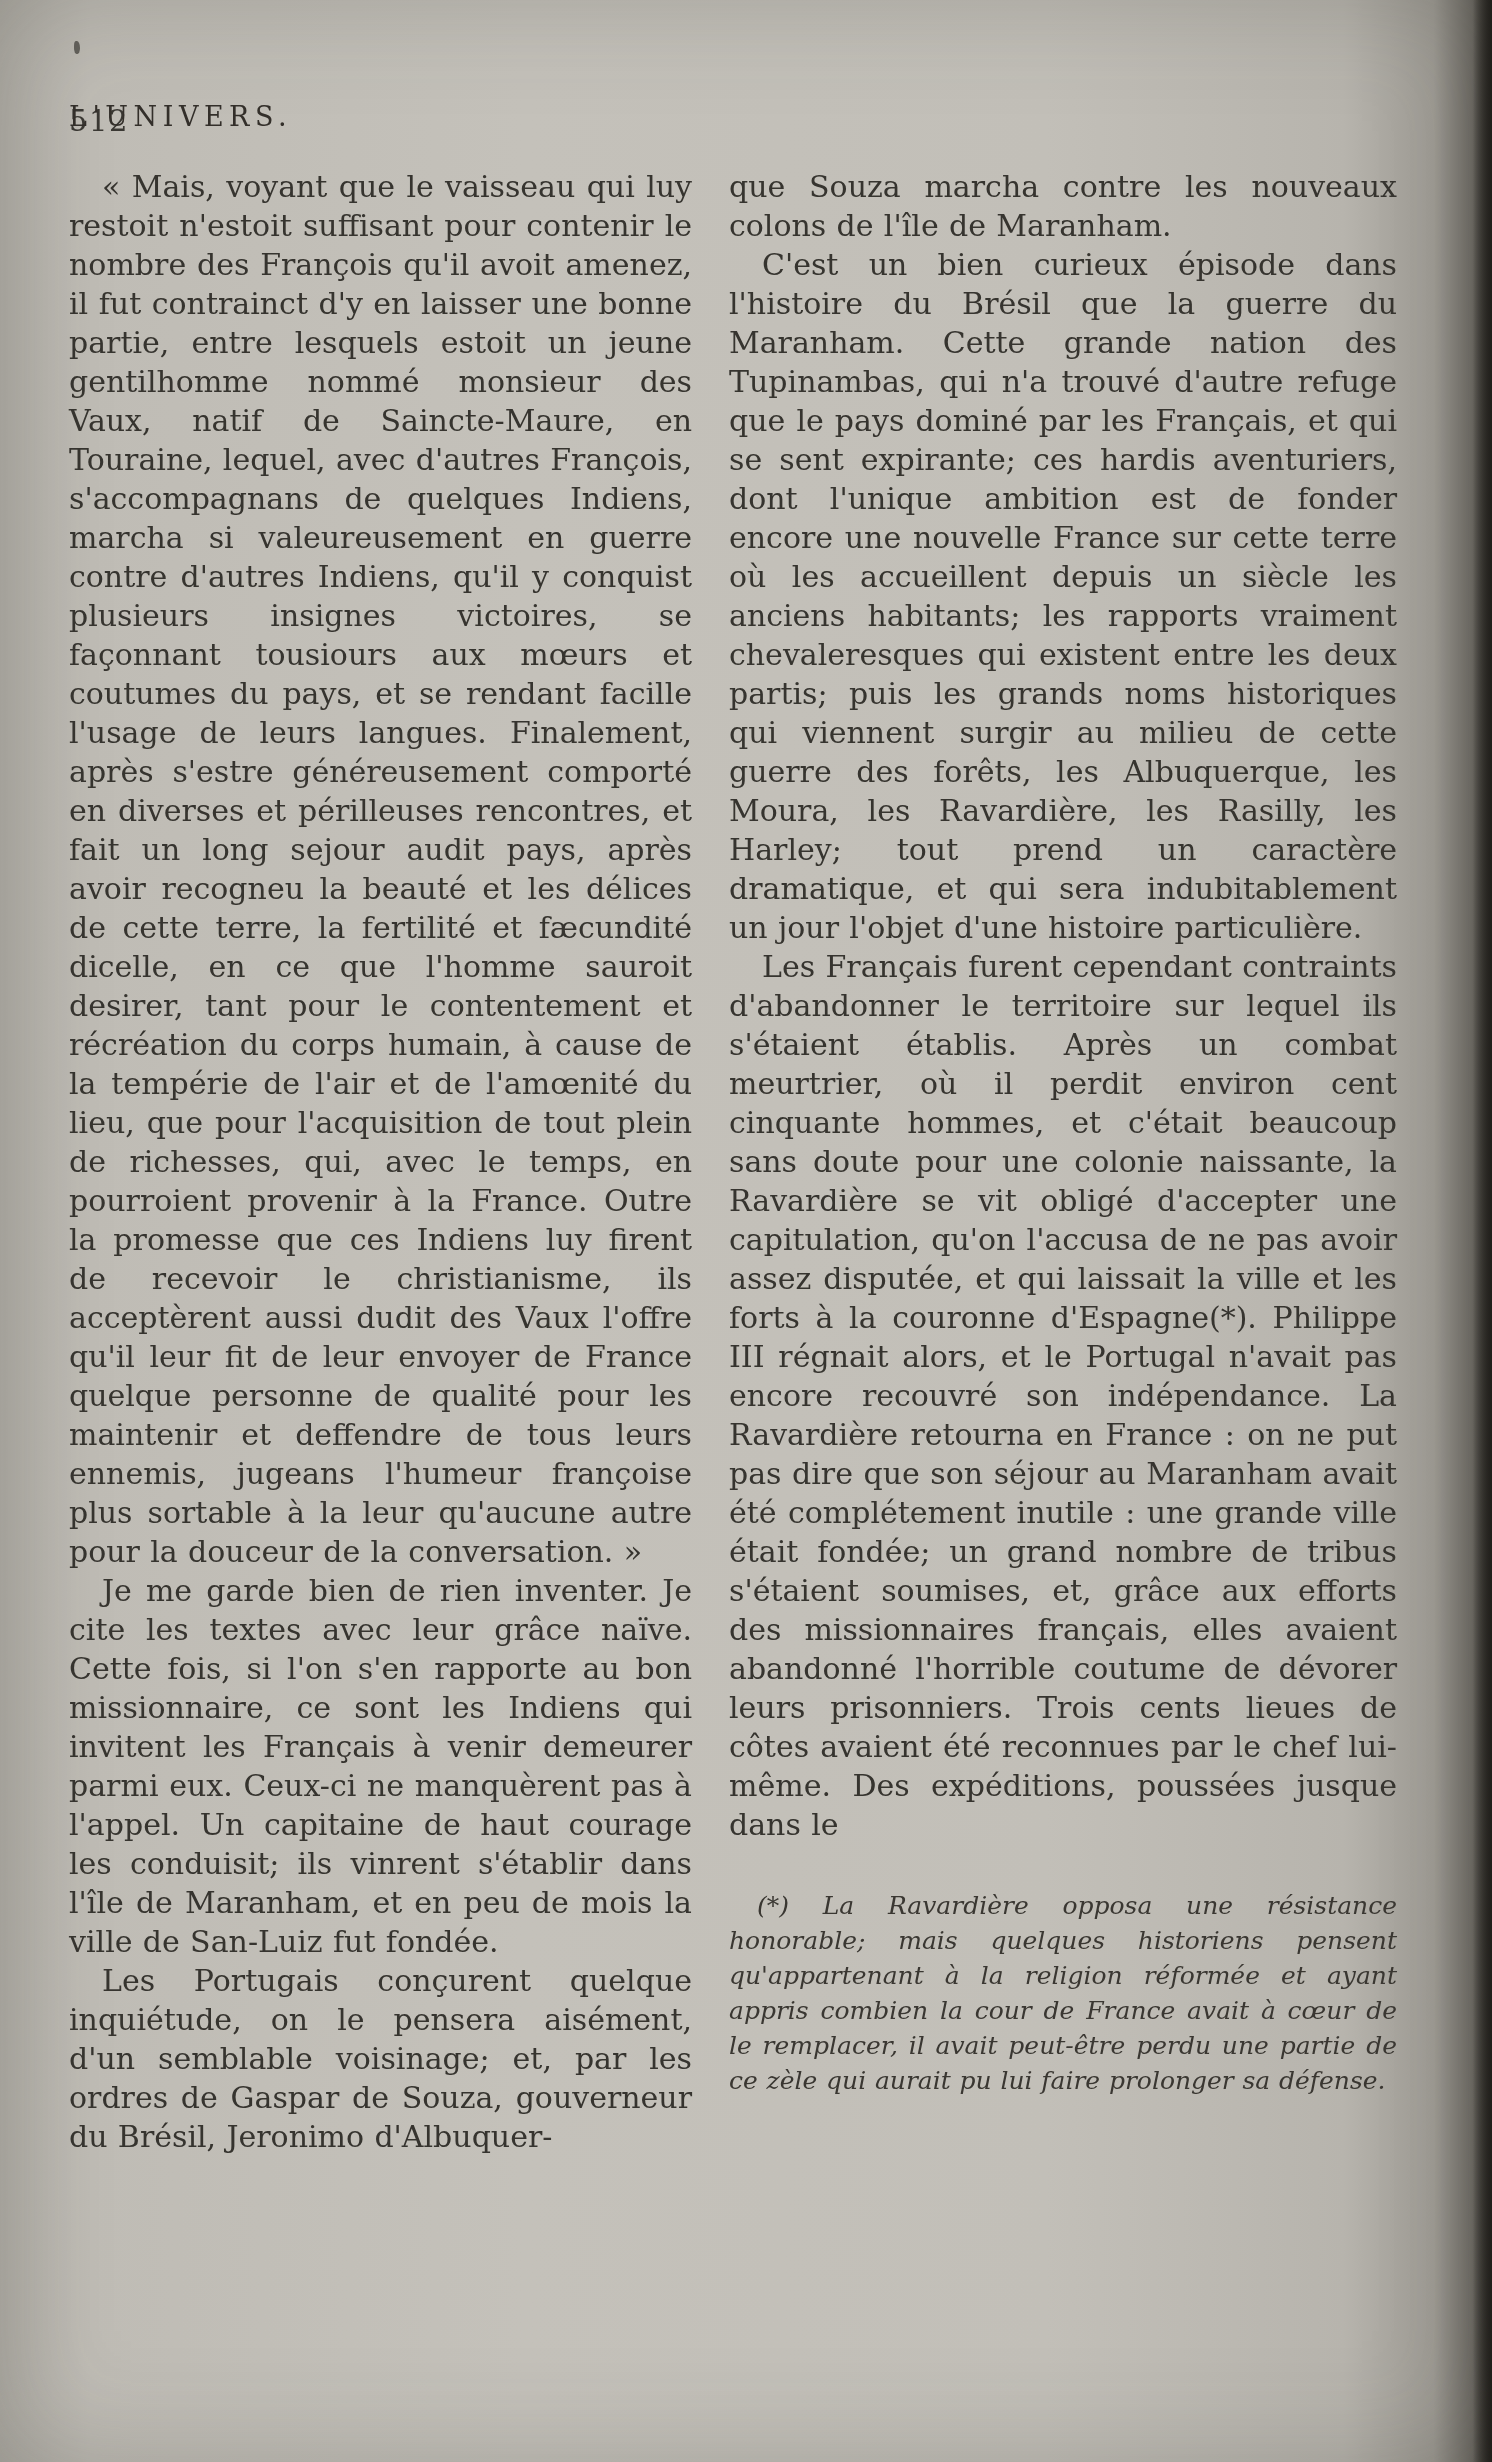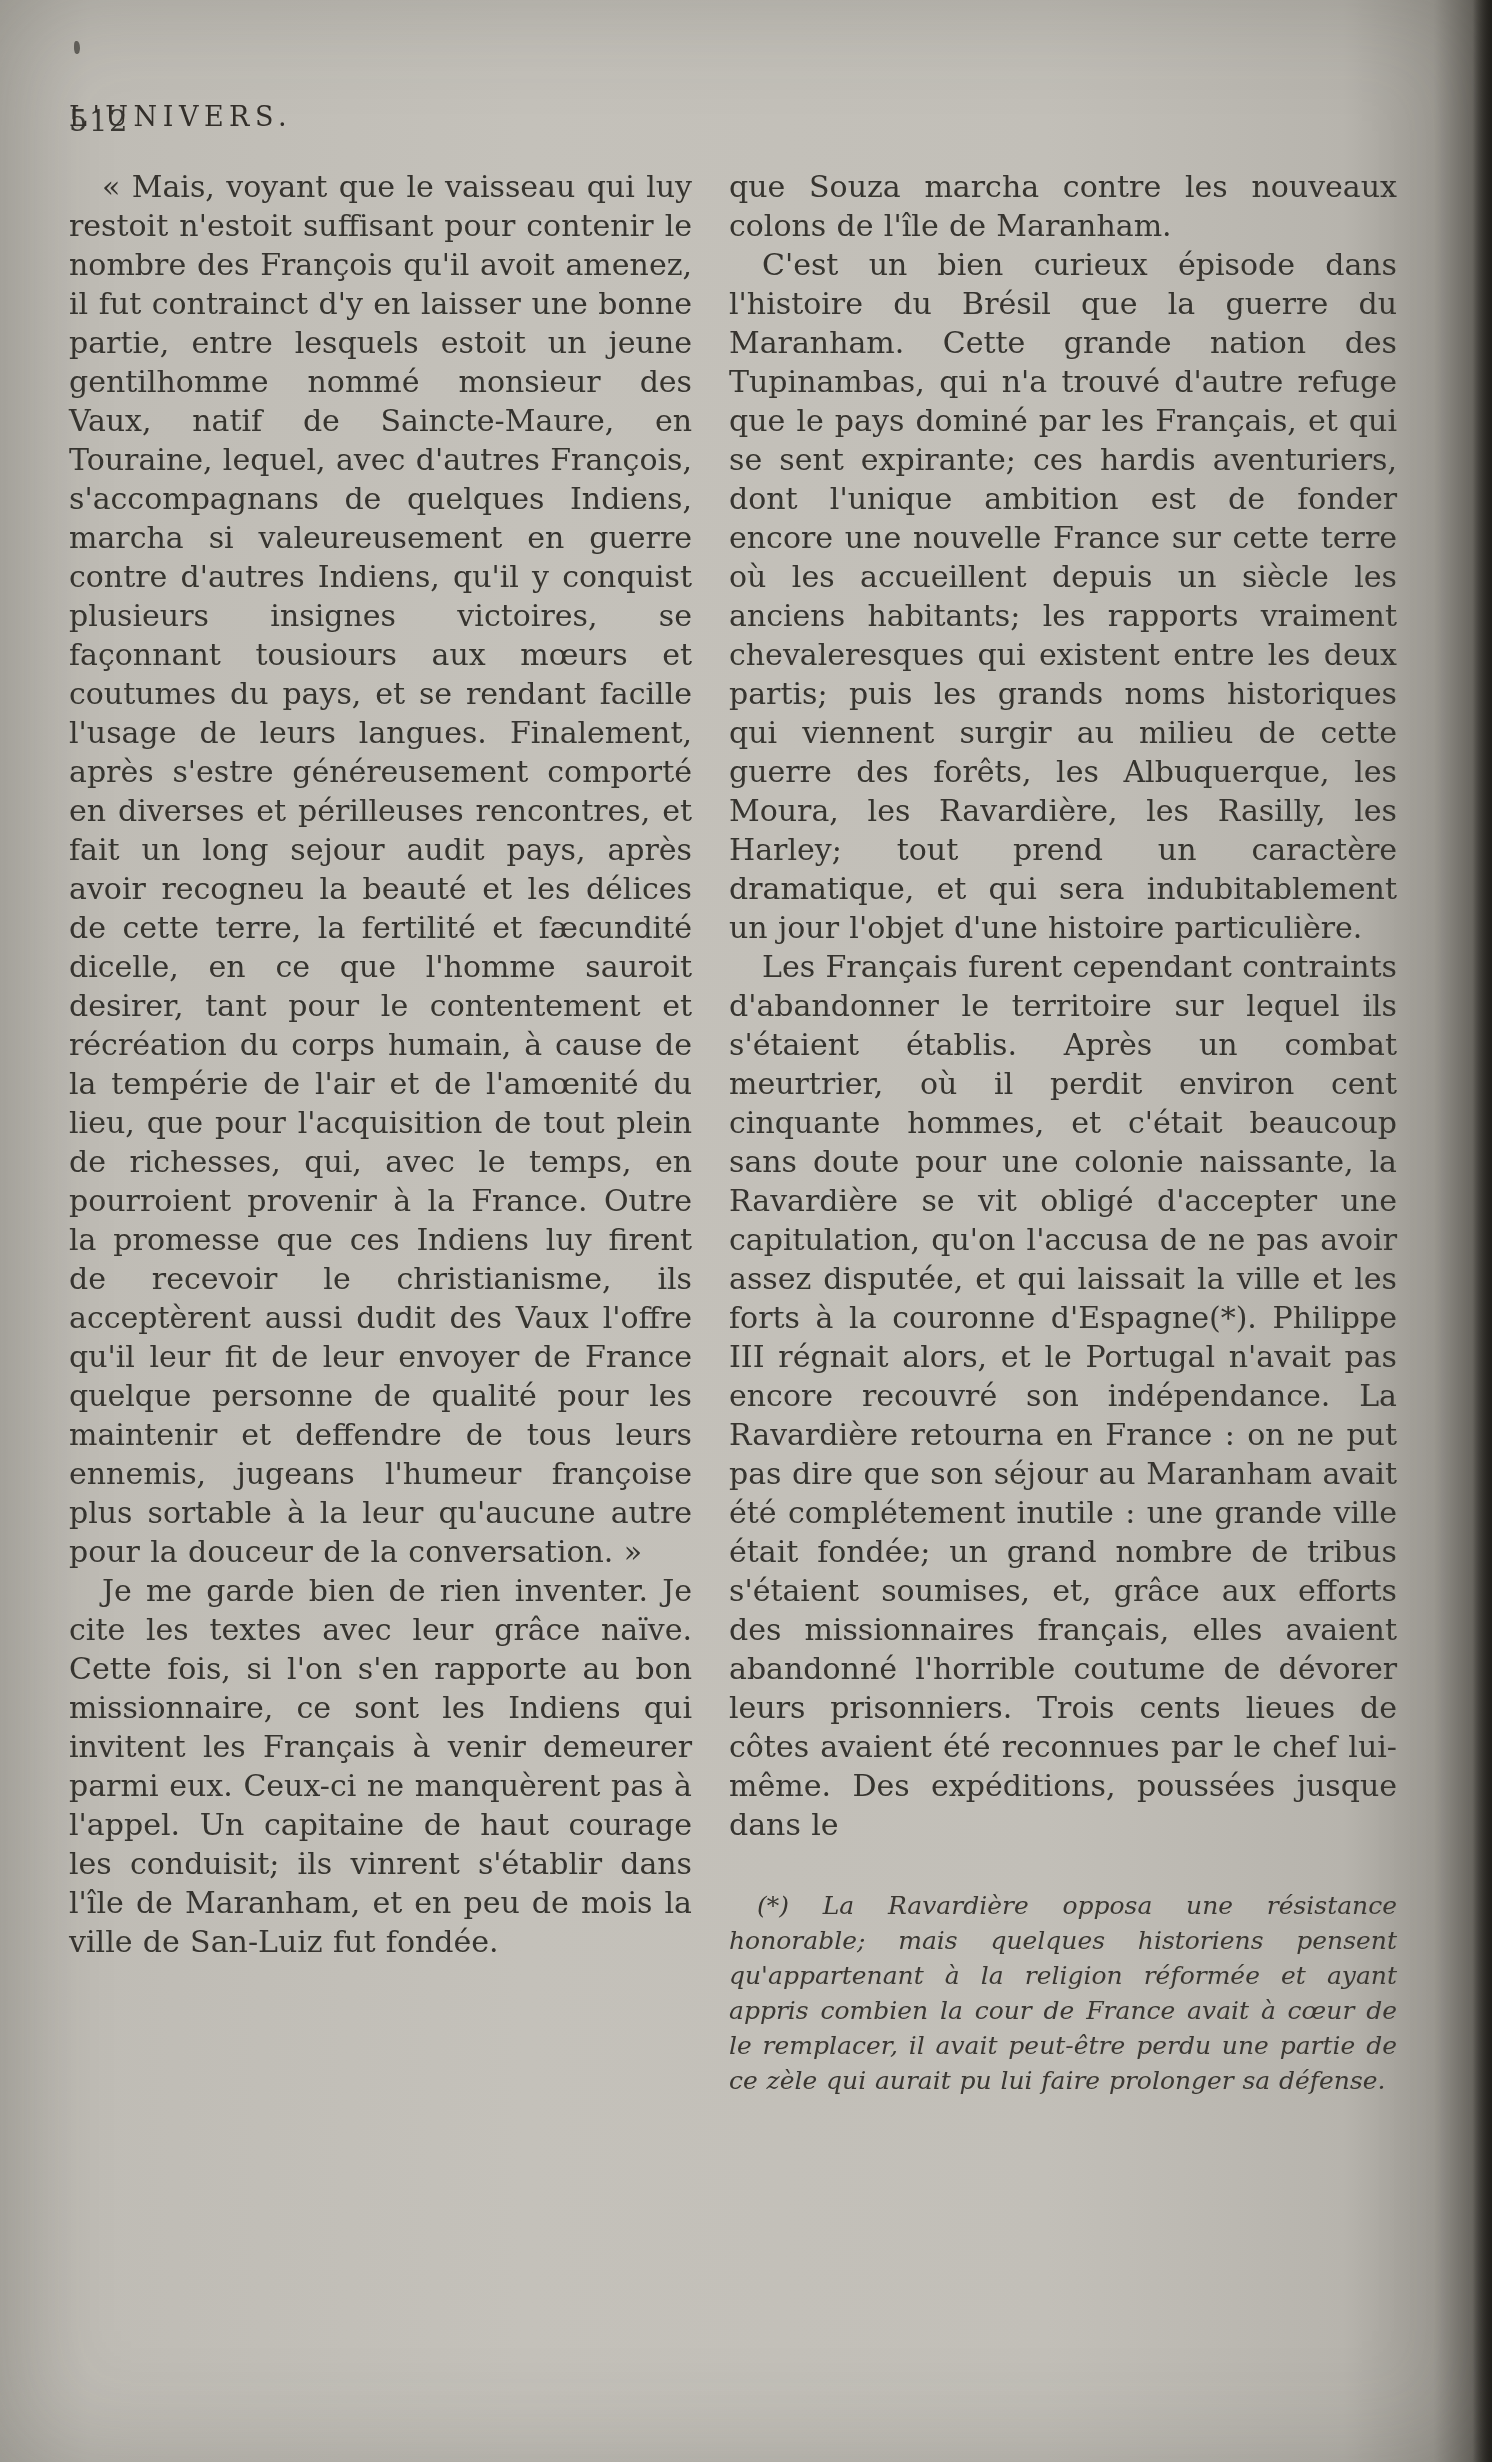"Les Portugais conçurent quelque" p.para { html: none -> <p>Les Portugais conçurent quelque inquiétude, on le pensera aisément, d'un semblable voisinage; et, par les ordres de Gaspar de Souza, gouverneur du Brésil, Jeronimo d'Albuquer-</p> }
